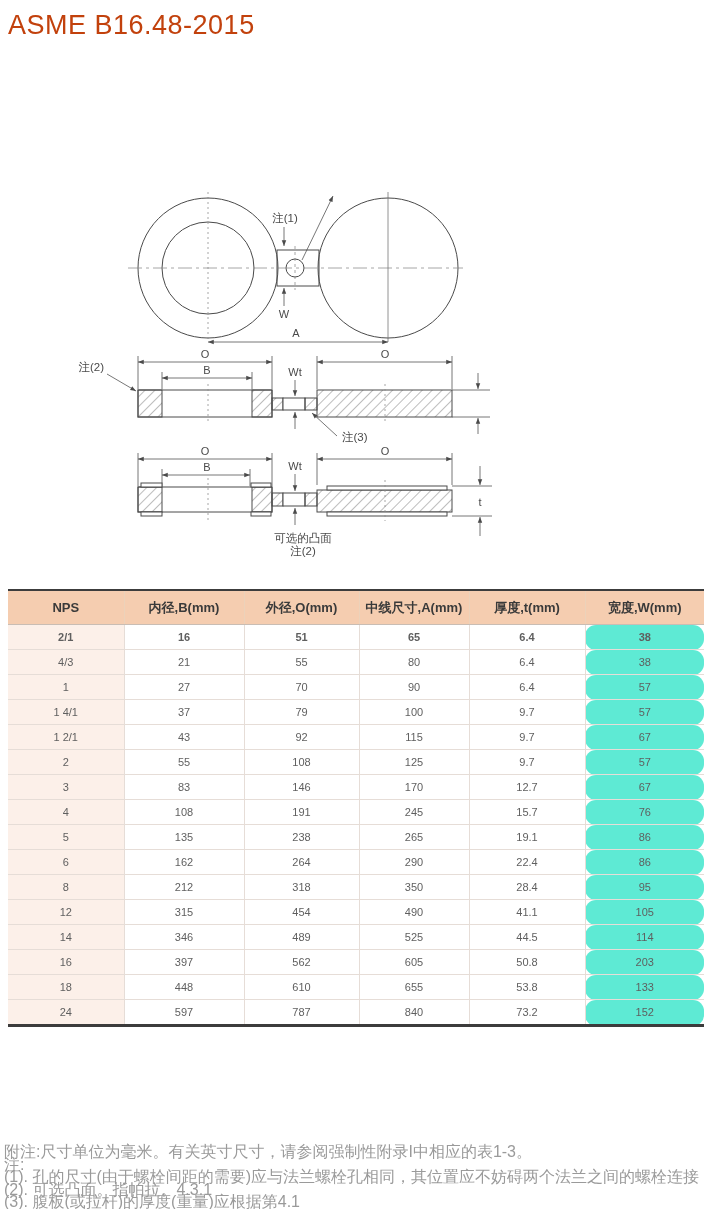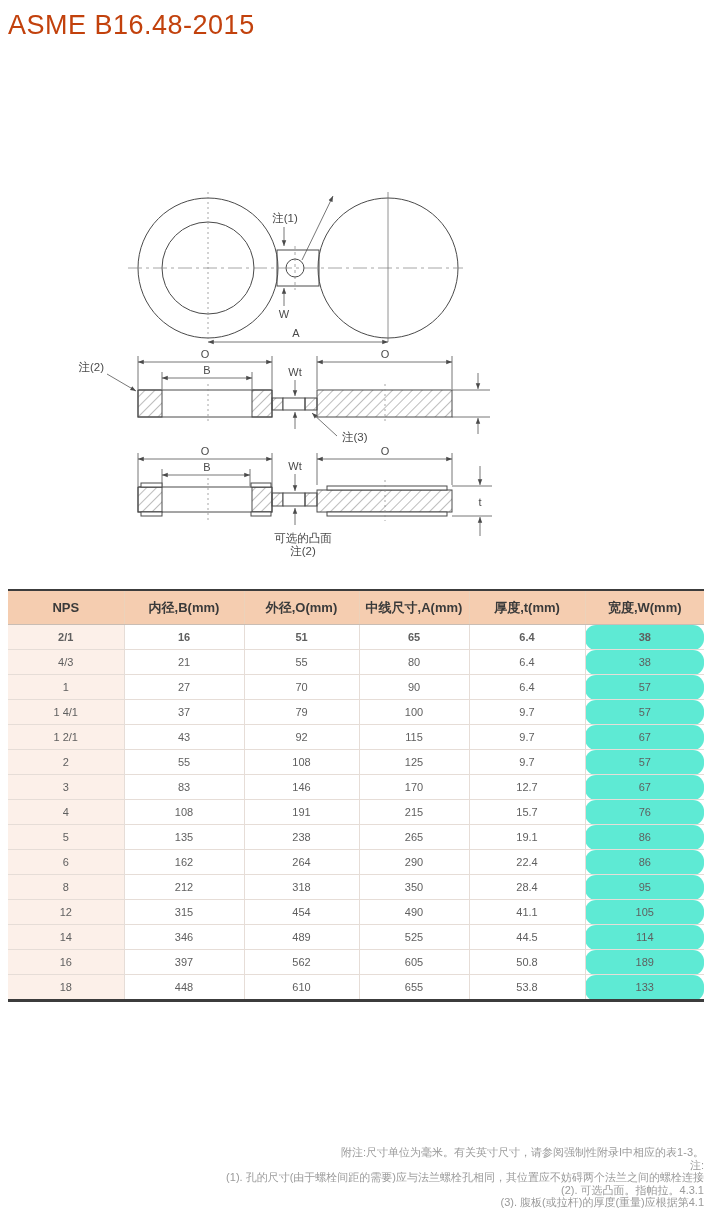"215" td { text: 215 -> 245 }
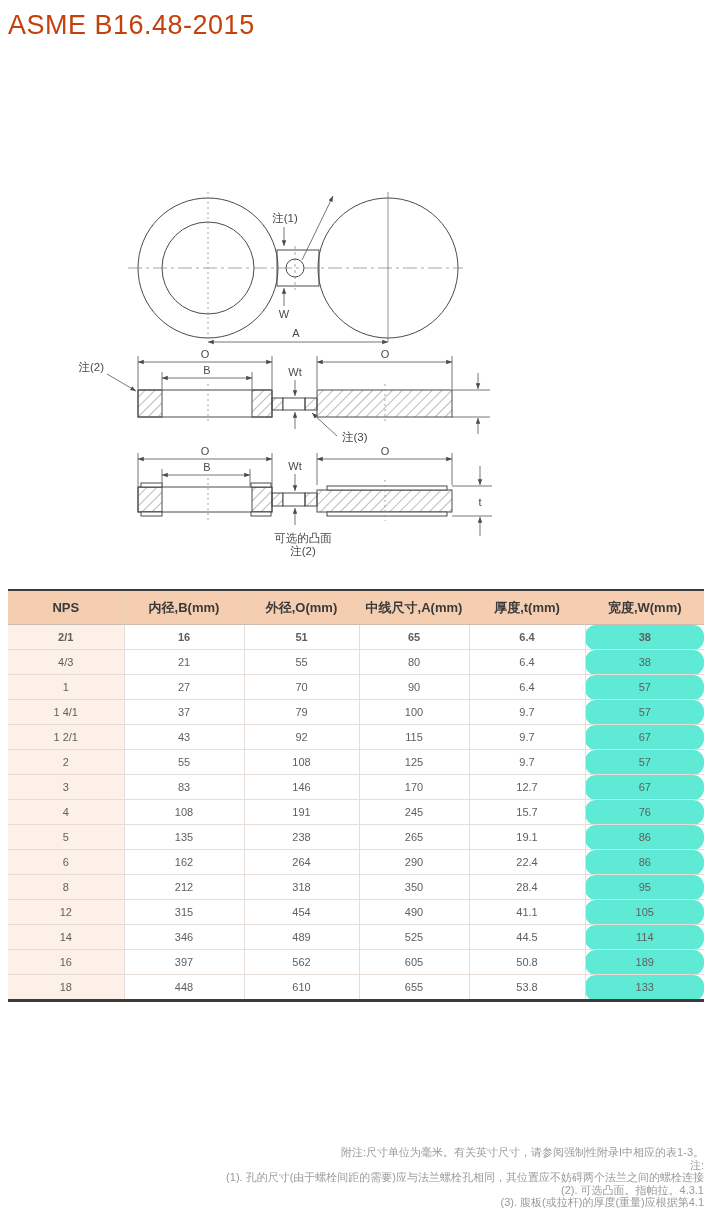"189" td { text: 189 -> 203 }
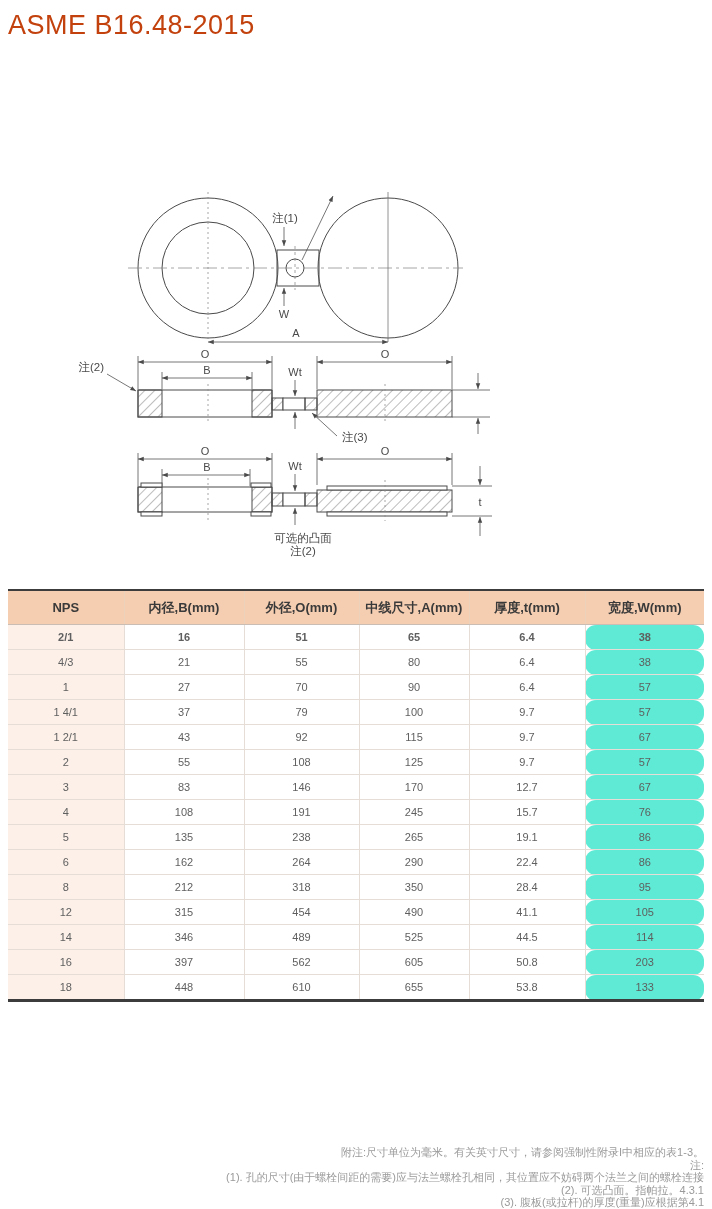"24" tr { html: none -> <tr> <td>24</td> <td>597</td> <td>787</td> <td>840</td> <td>73.2</td> <td>152</td> </tr> }
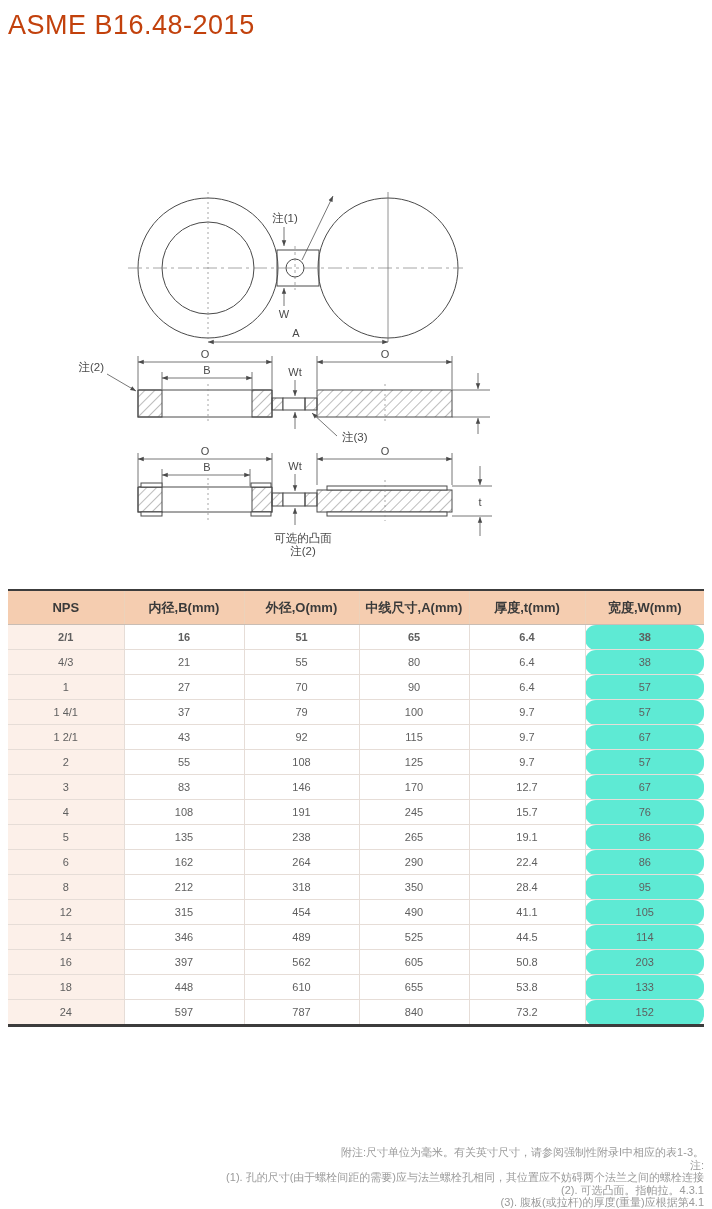"附注:尺寸单位为毫米。有关英寸尺寸，请参阅强制性附录I中相应的表1-3。" .footer-notes { font-size: 11px -> 16px; text-align: right -> none }
